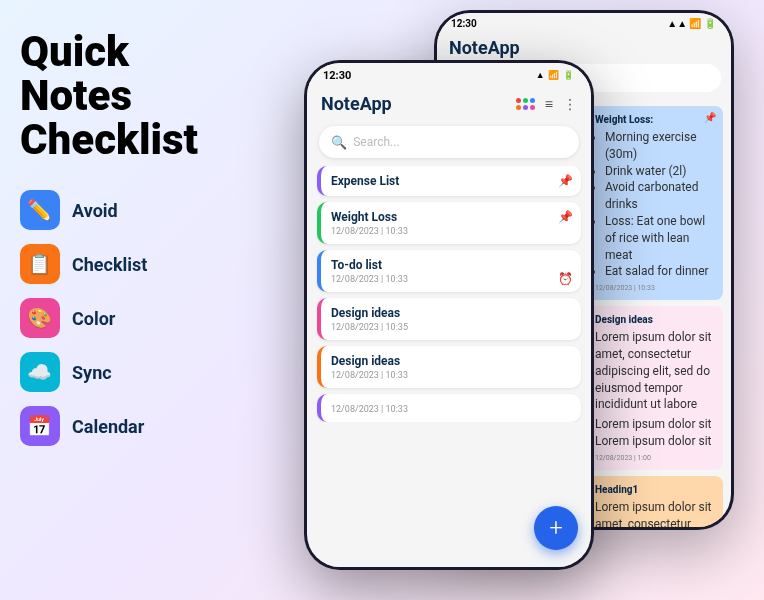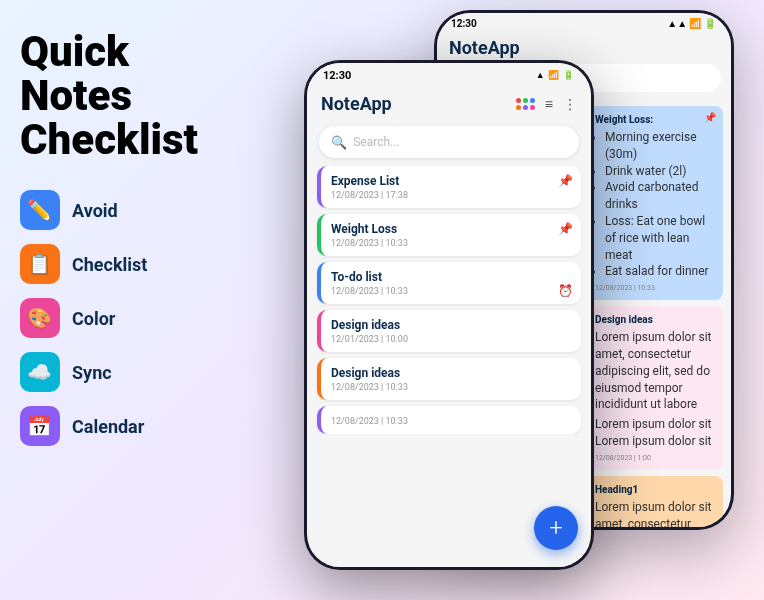"12/08/2023 | 17:38" span.note-date { html: <span>12/08/2023 | 17:38</span> -> none }
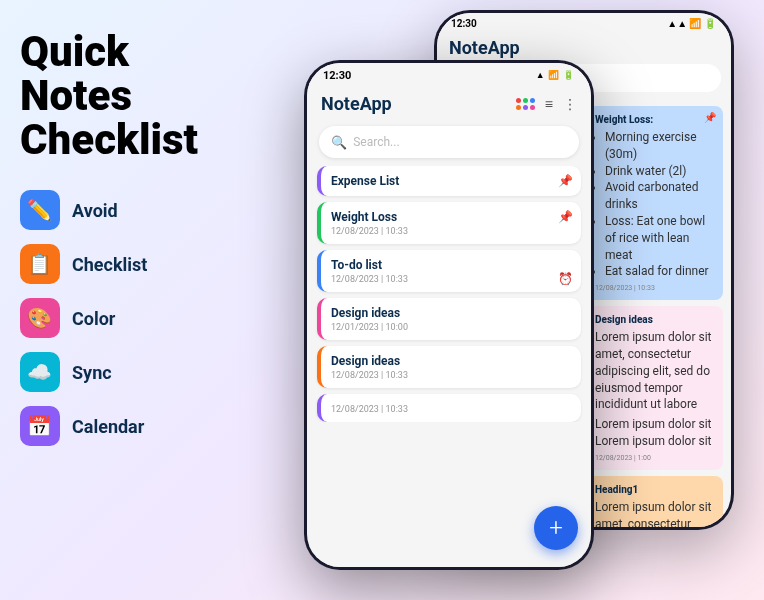"12/01/2023 | 10:00" span.note-date { text: 12/01/2023 | 10:00 -> 12/08/2023 | 10:35 }
